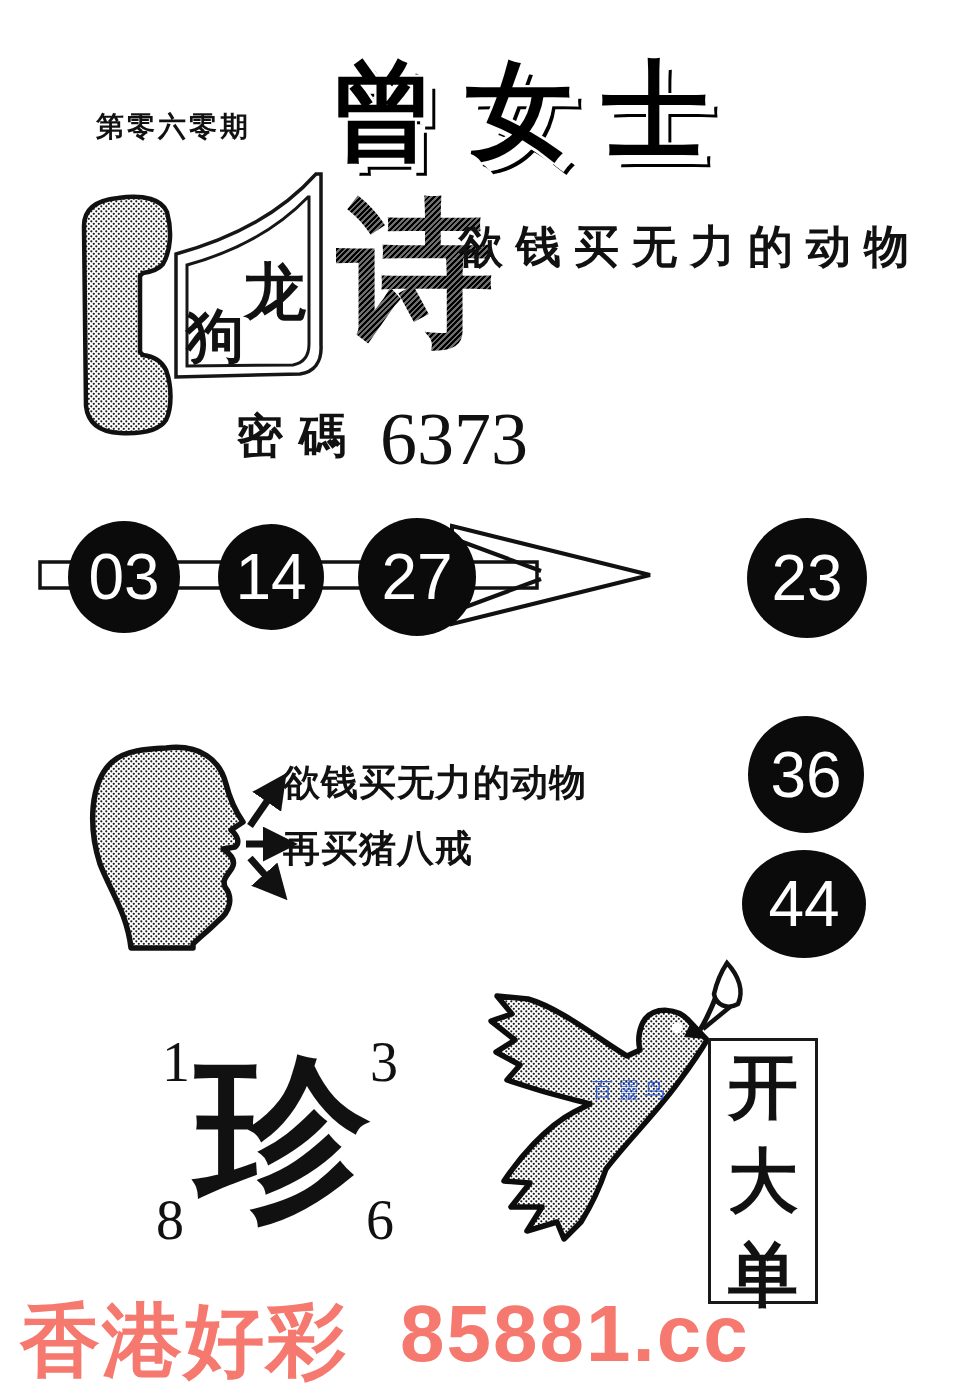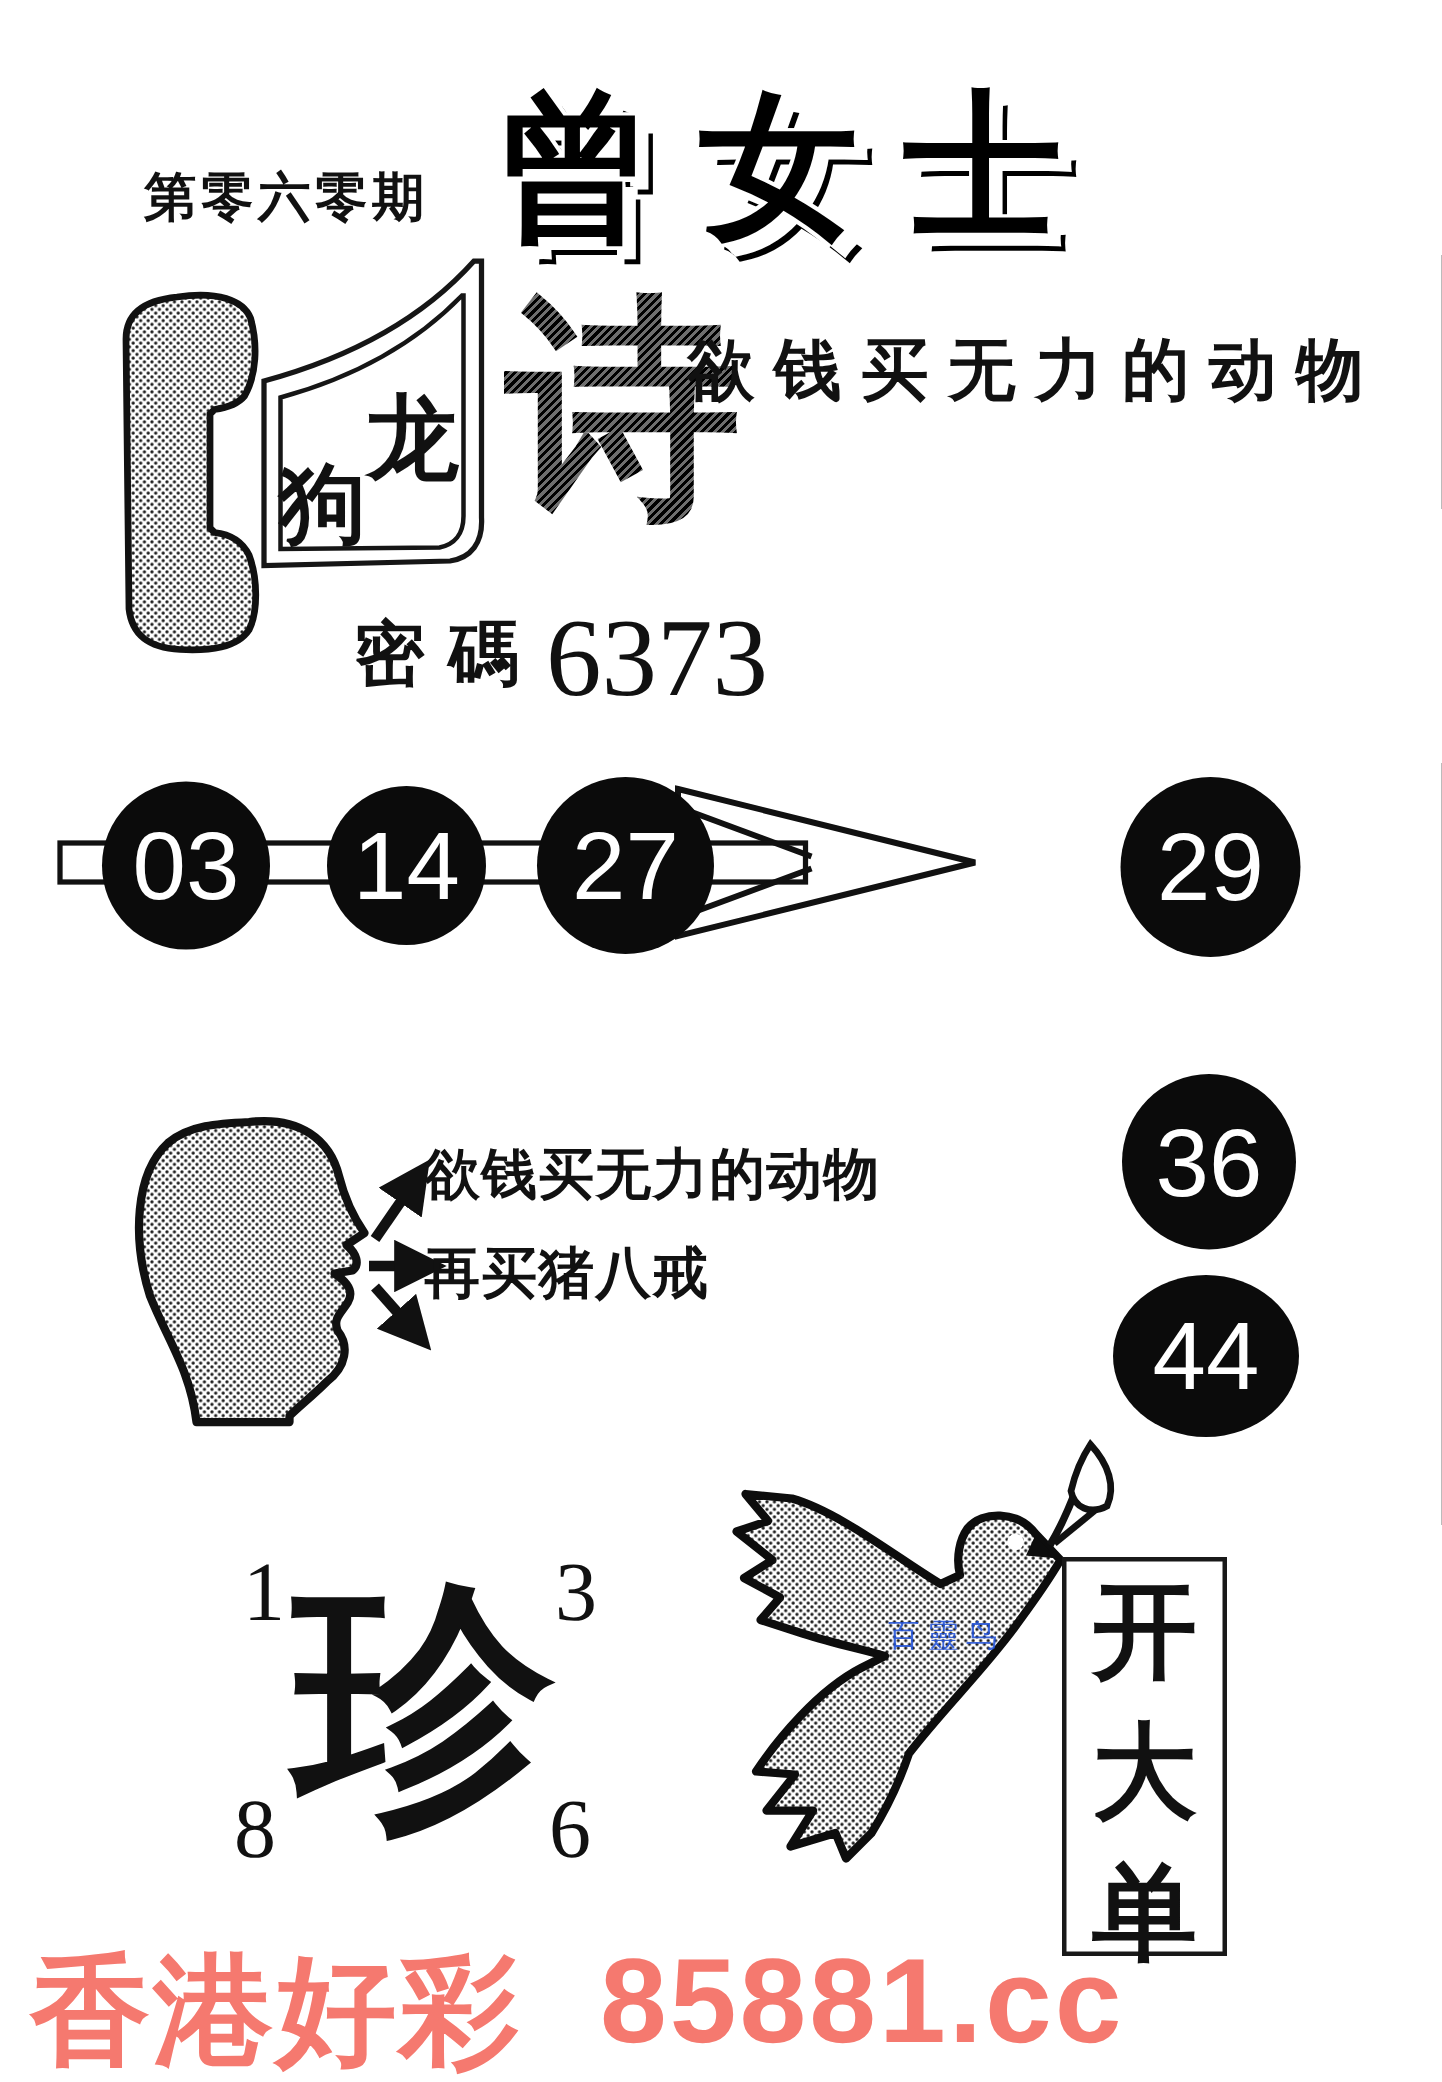"第零六零期" .issue { font-size: 35px -> 28px }
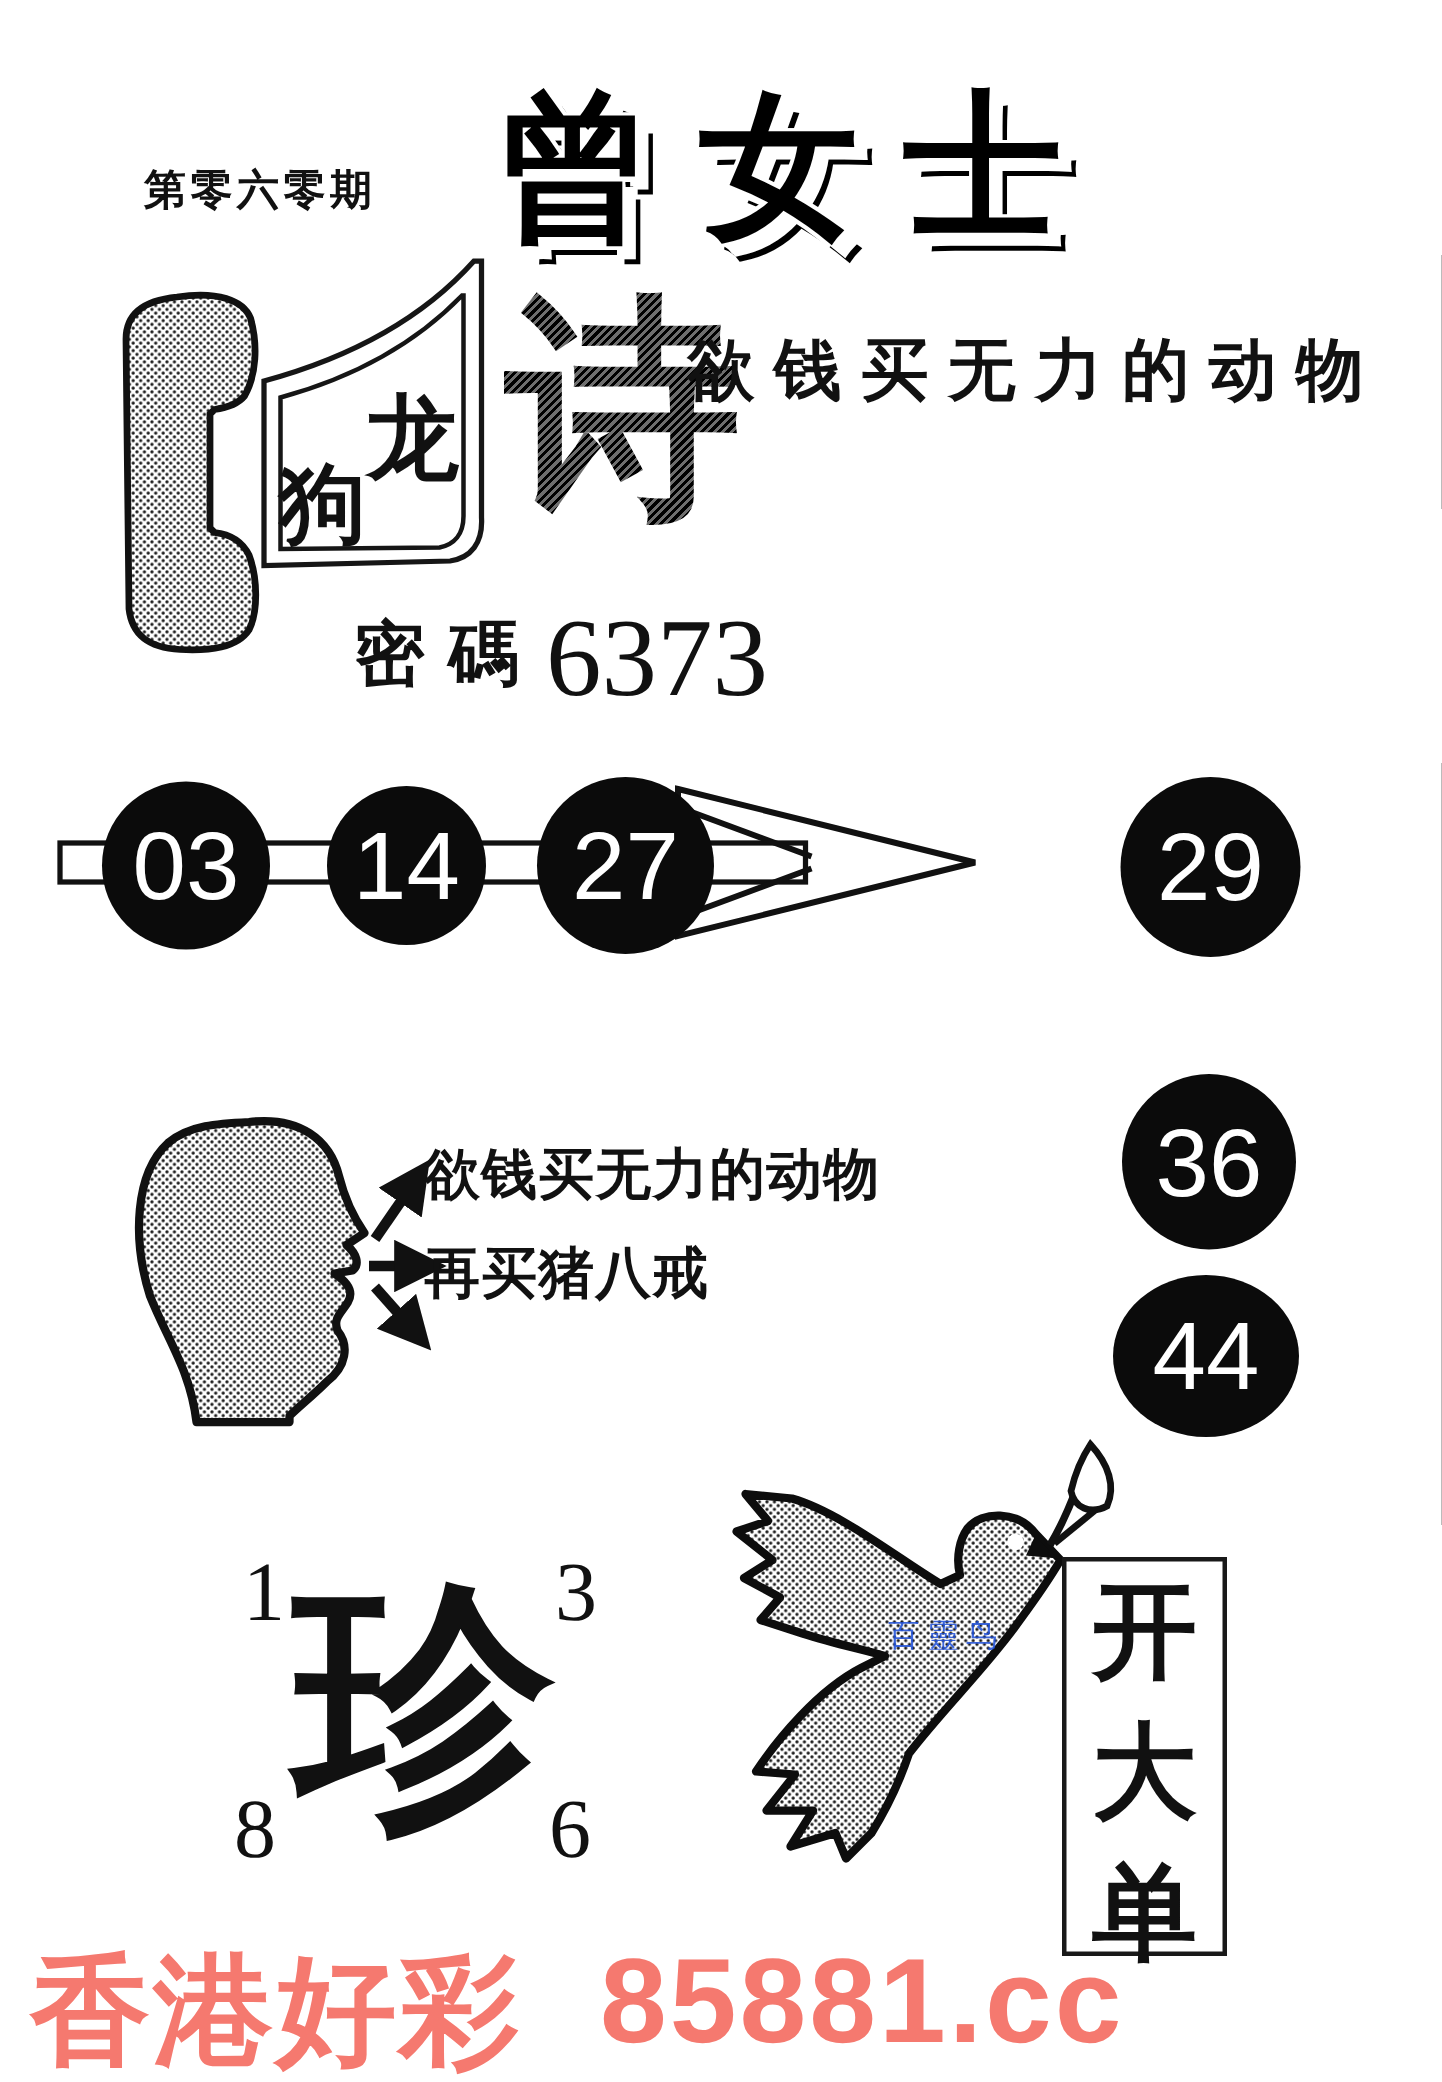"6373" .pass-value { margin-left: 2px -> 18px }
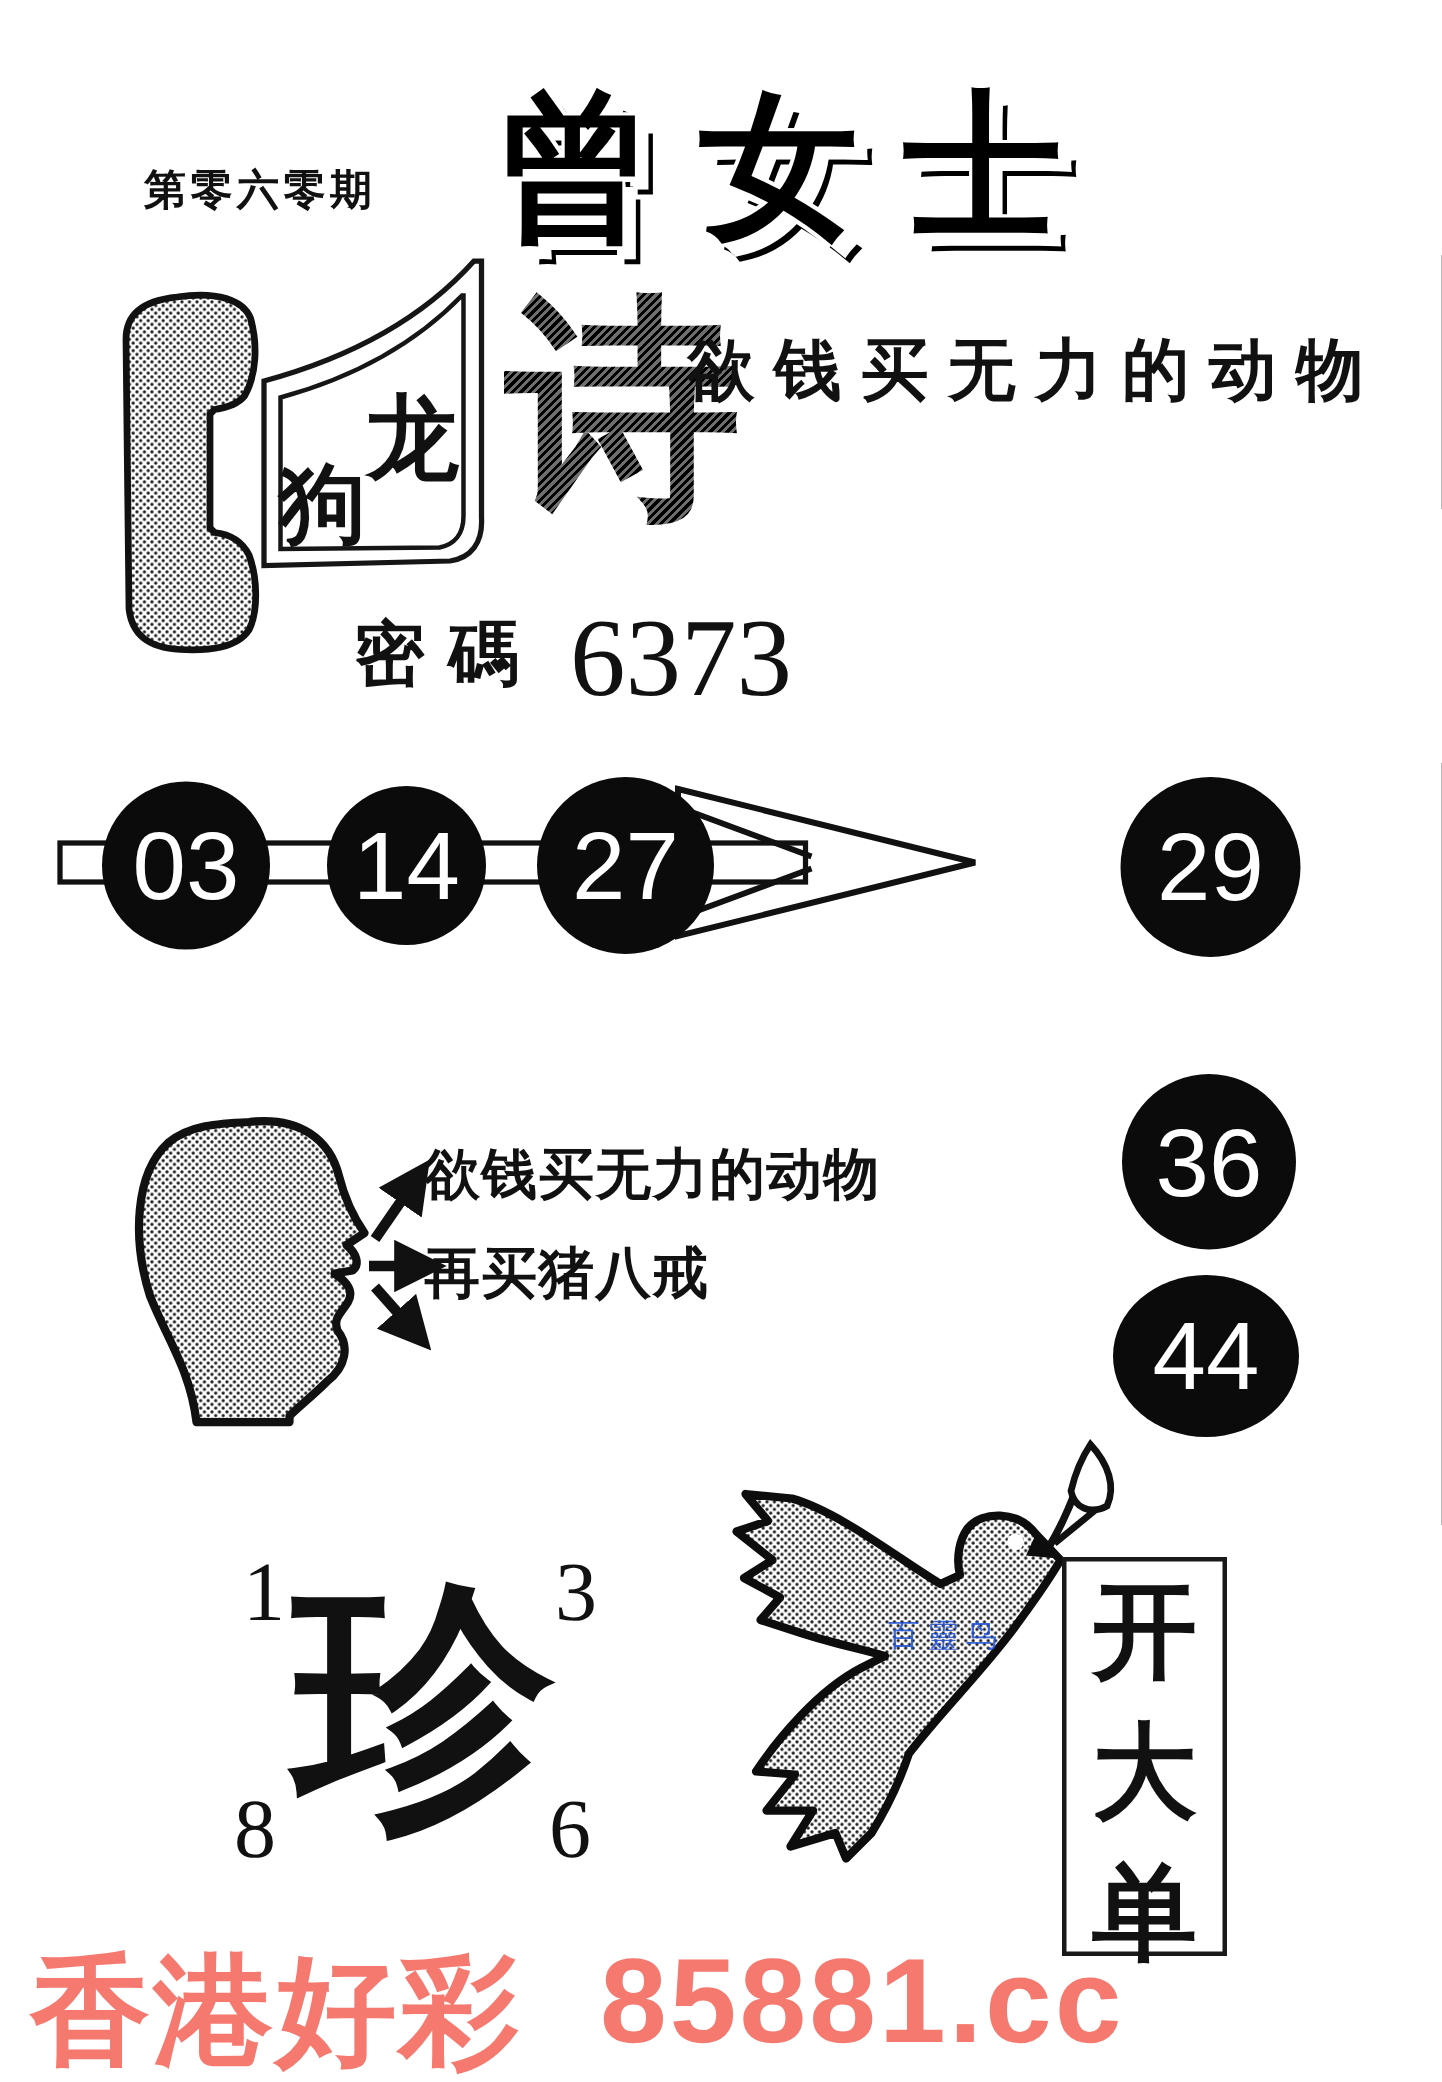"29" div.ball { text: 29 -> 23 }
